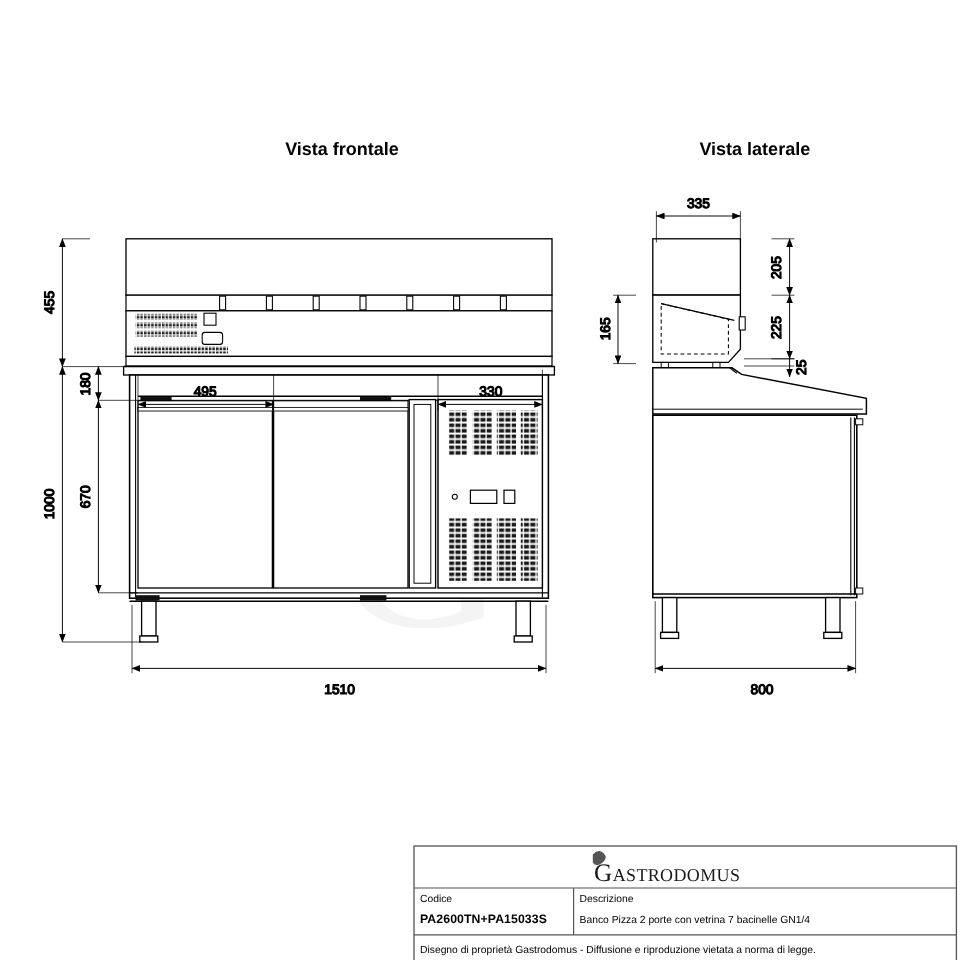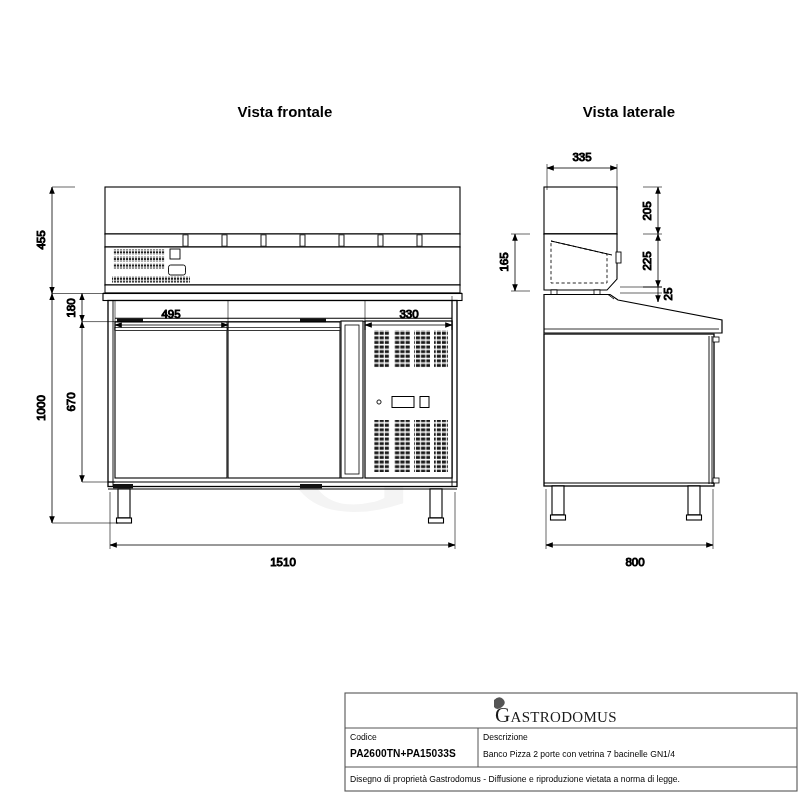"Vista frontale" #sheet { top: 0 -> 12px }
